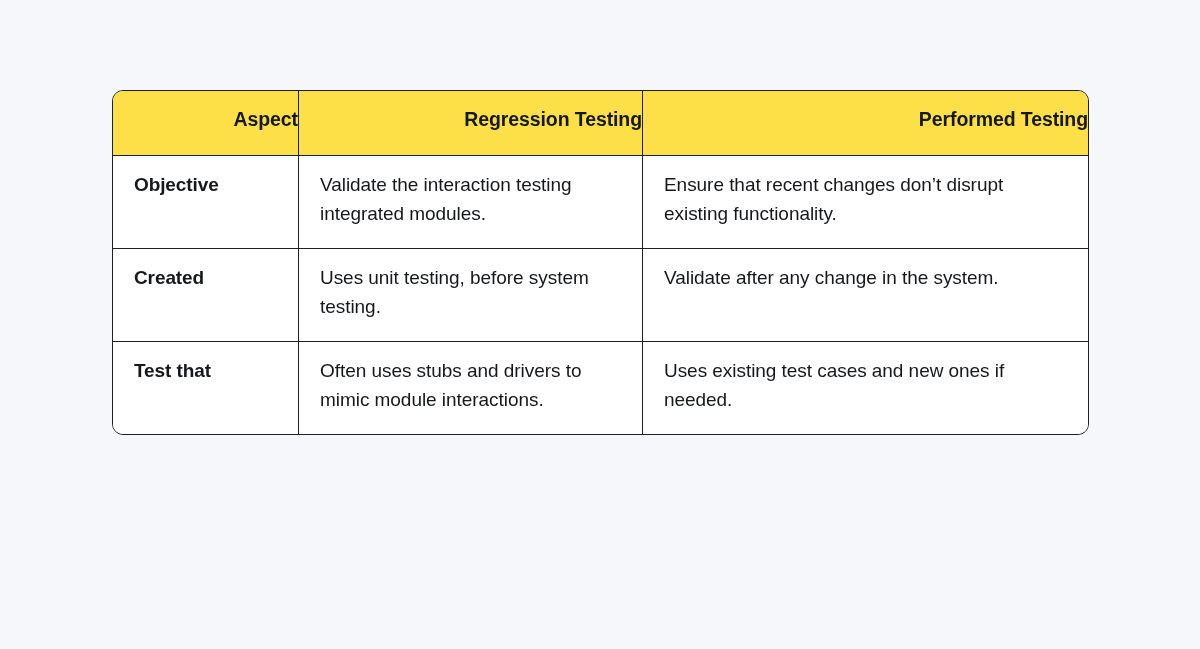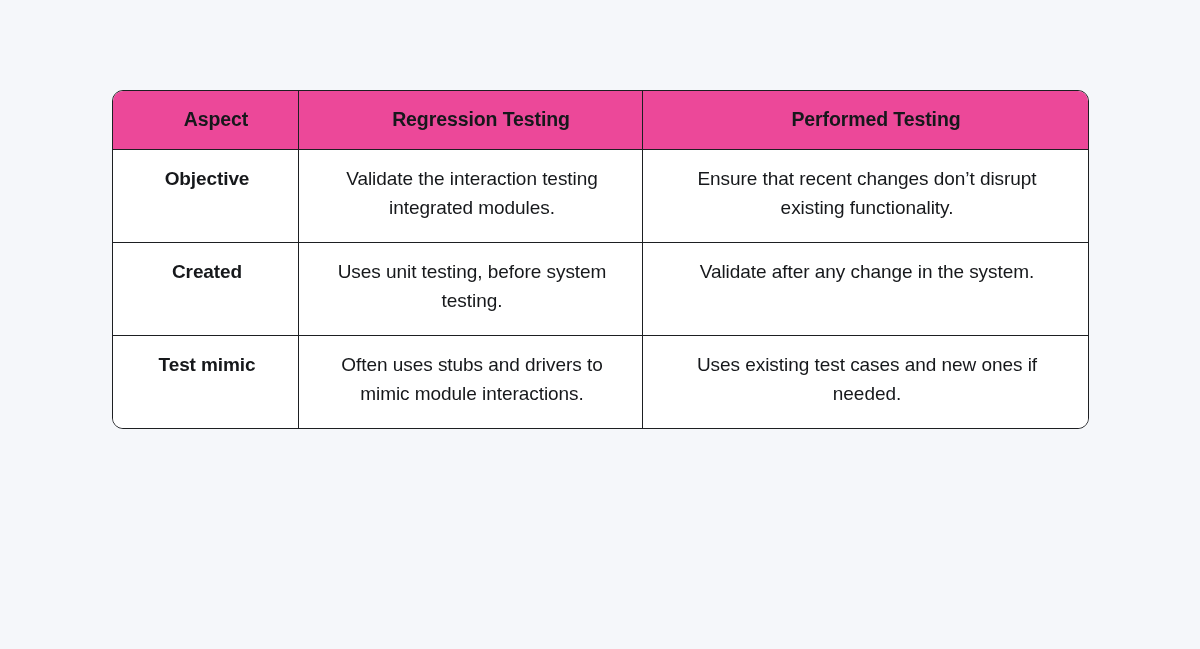"Aspect" thead th { background: #ec4899 -> #fde047; padding: 17px 0 18px 21px -> 17px 0 24px 21px; text-align: center -> right }
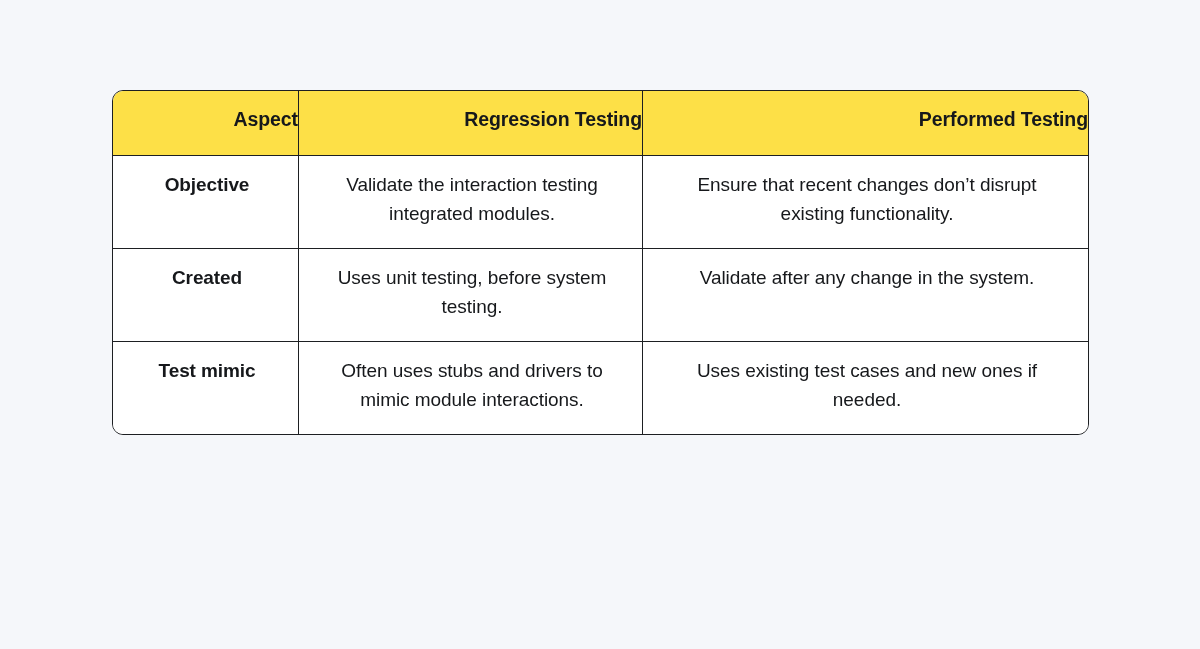"Objective" tbody td { text-align: center -> left }
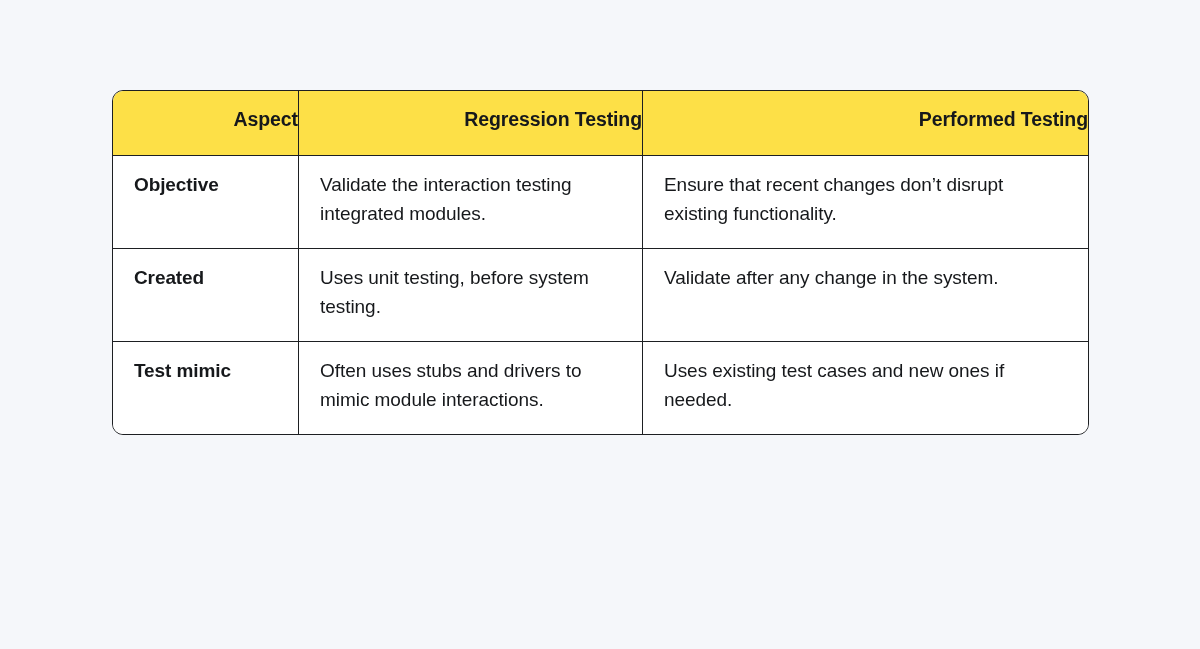"Test mimic" td.aspect { text: mimic -> that }
